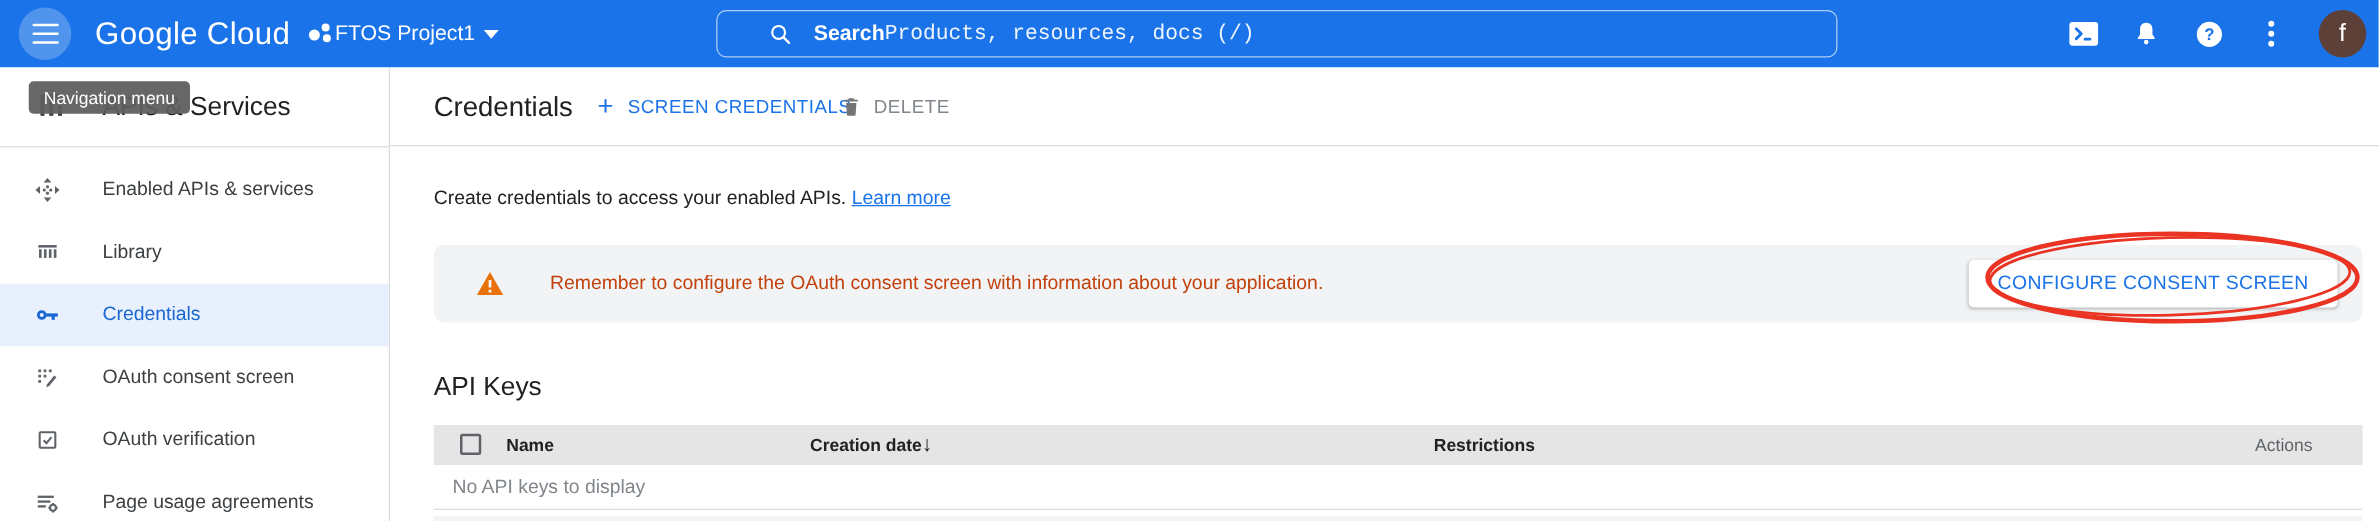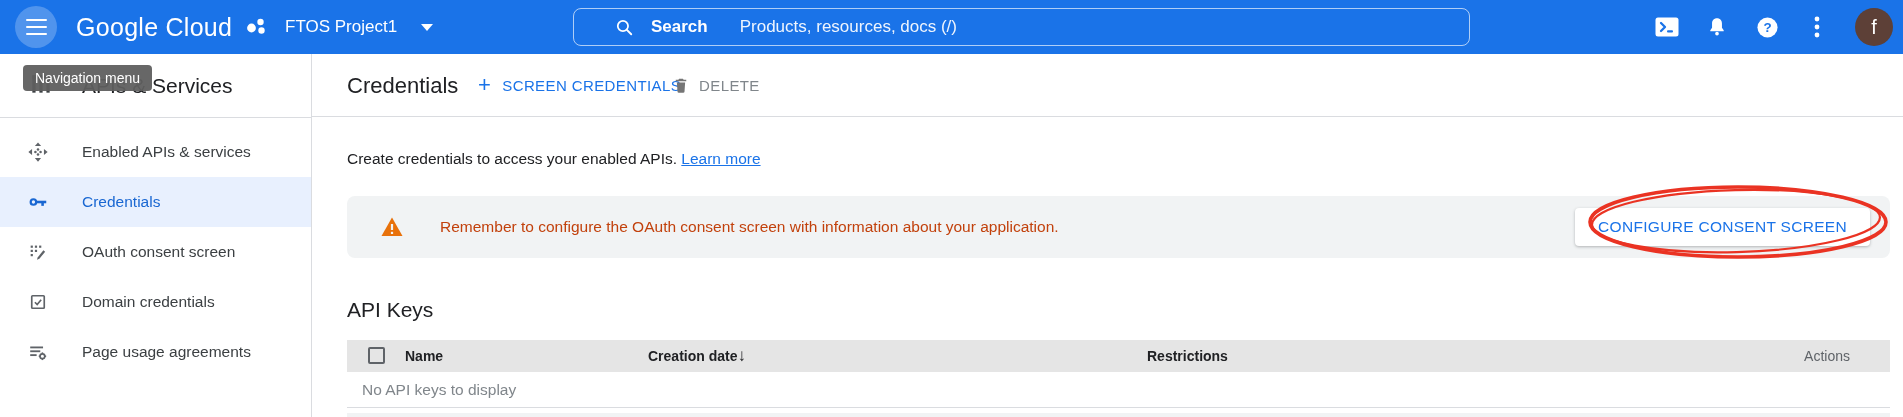"FTOS Project1" .project { gap: 18px -> 1px }
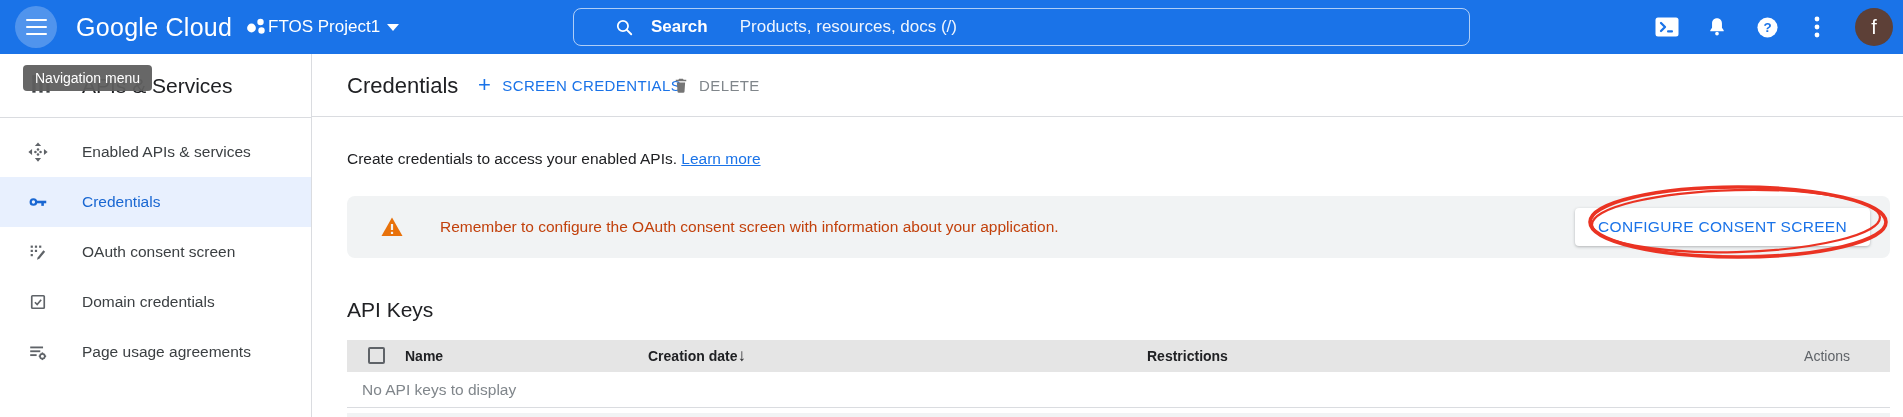"Products, resources, docs (/)" .searchbar .s-ph { font-family: none -> Liberation Mono, monospace; margin-left: 32px -> 0 }
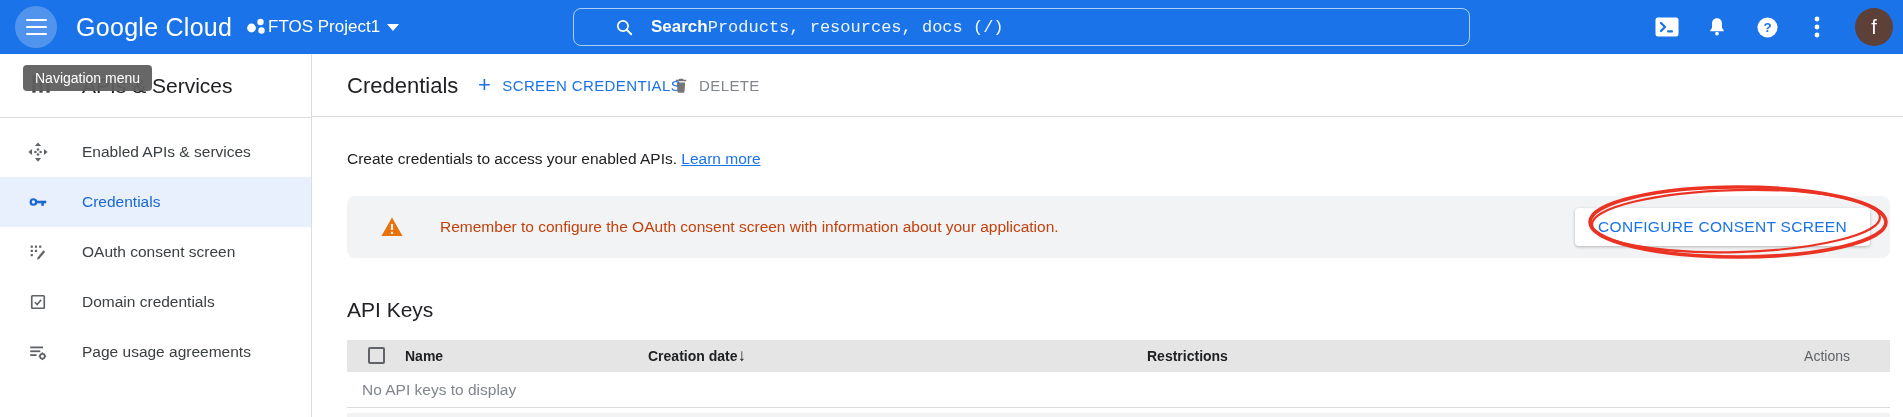"Library" div.sb-item { html: none -> <div> <span> <svg> <rect></rect> <rect></rect> <rect></rect> <rect></rect> <rect></rect> </svg> </span> <span>Library</span> </div> }
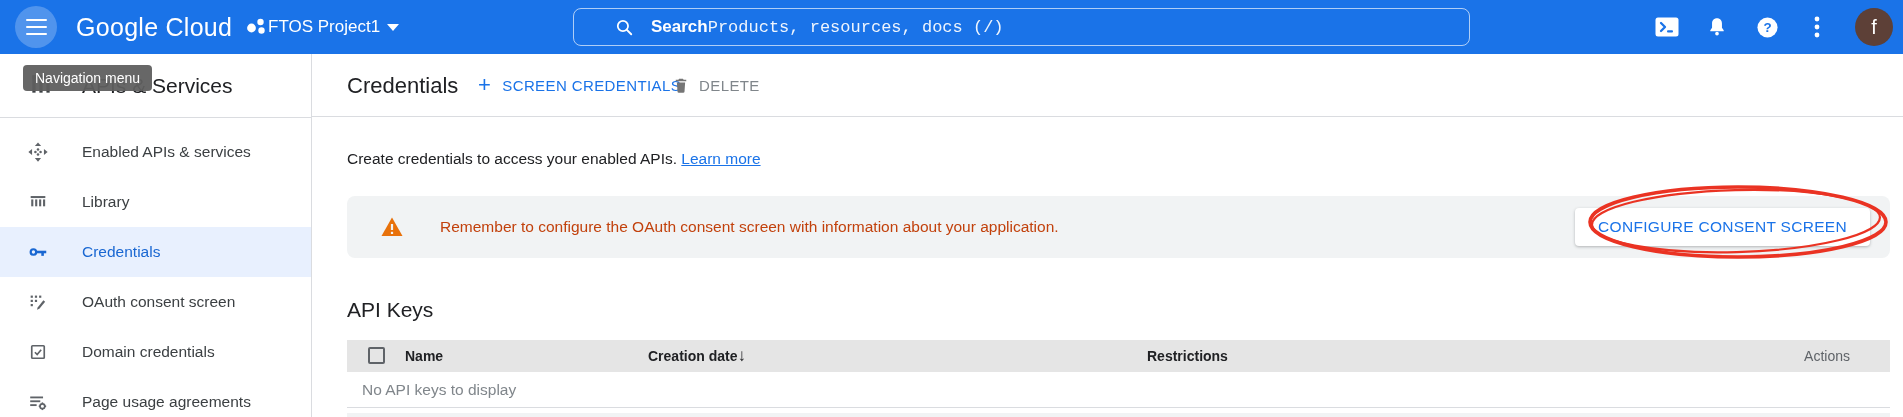"Domain credentials" span.sb-label { text: Domain credentials -> OAuth verification }
